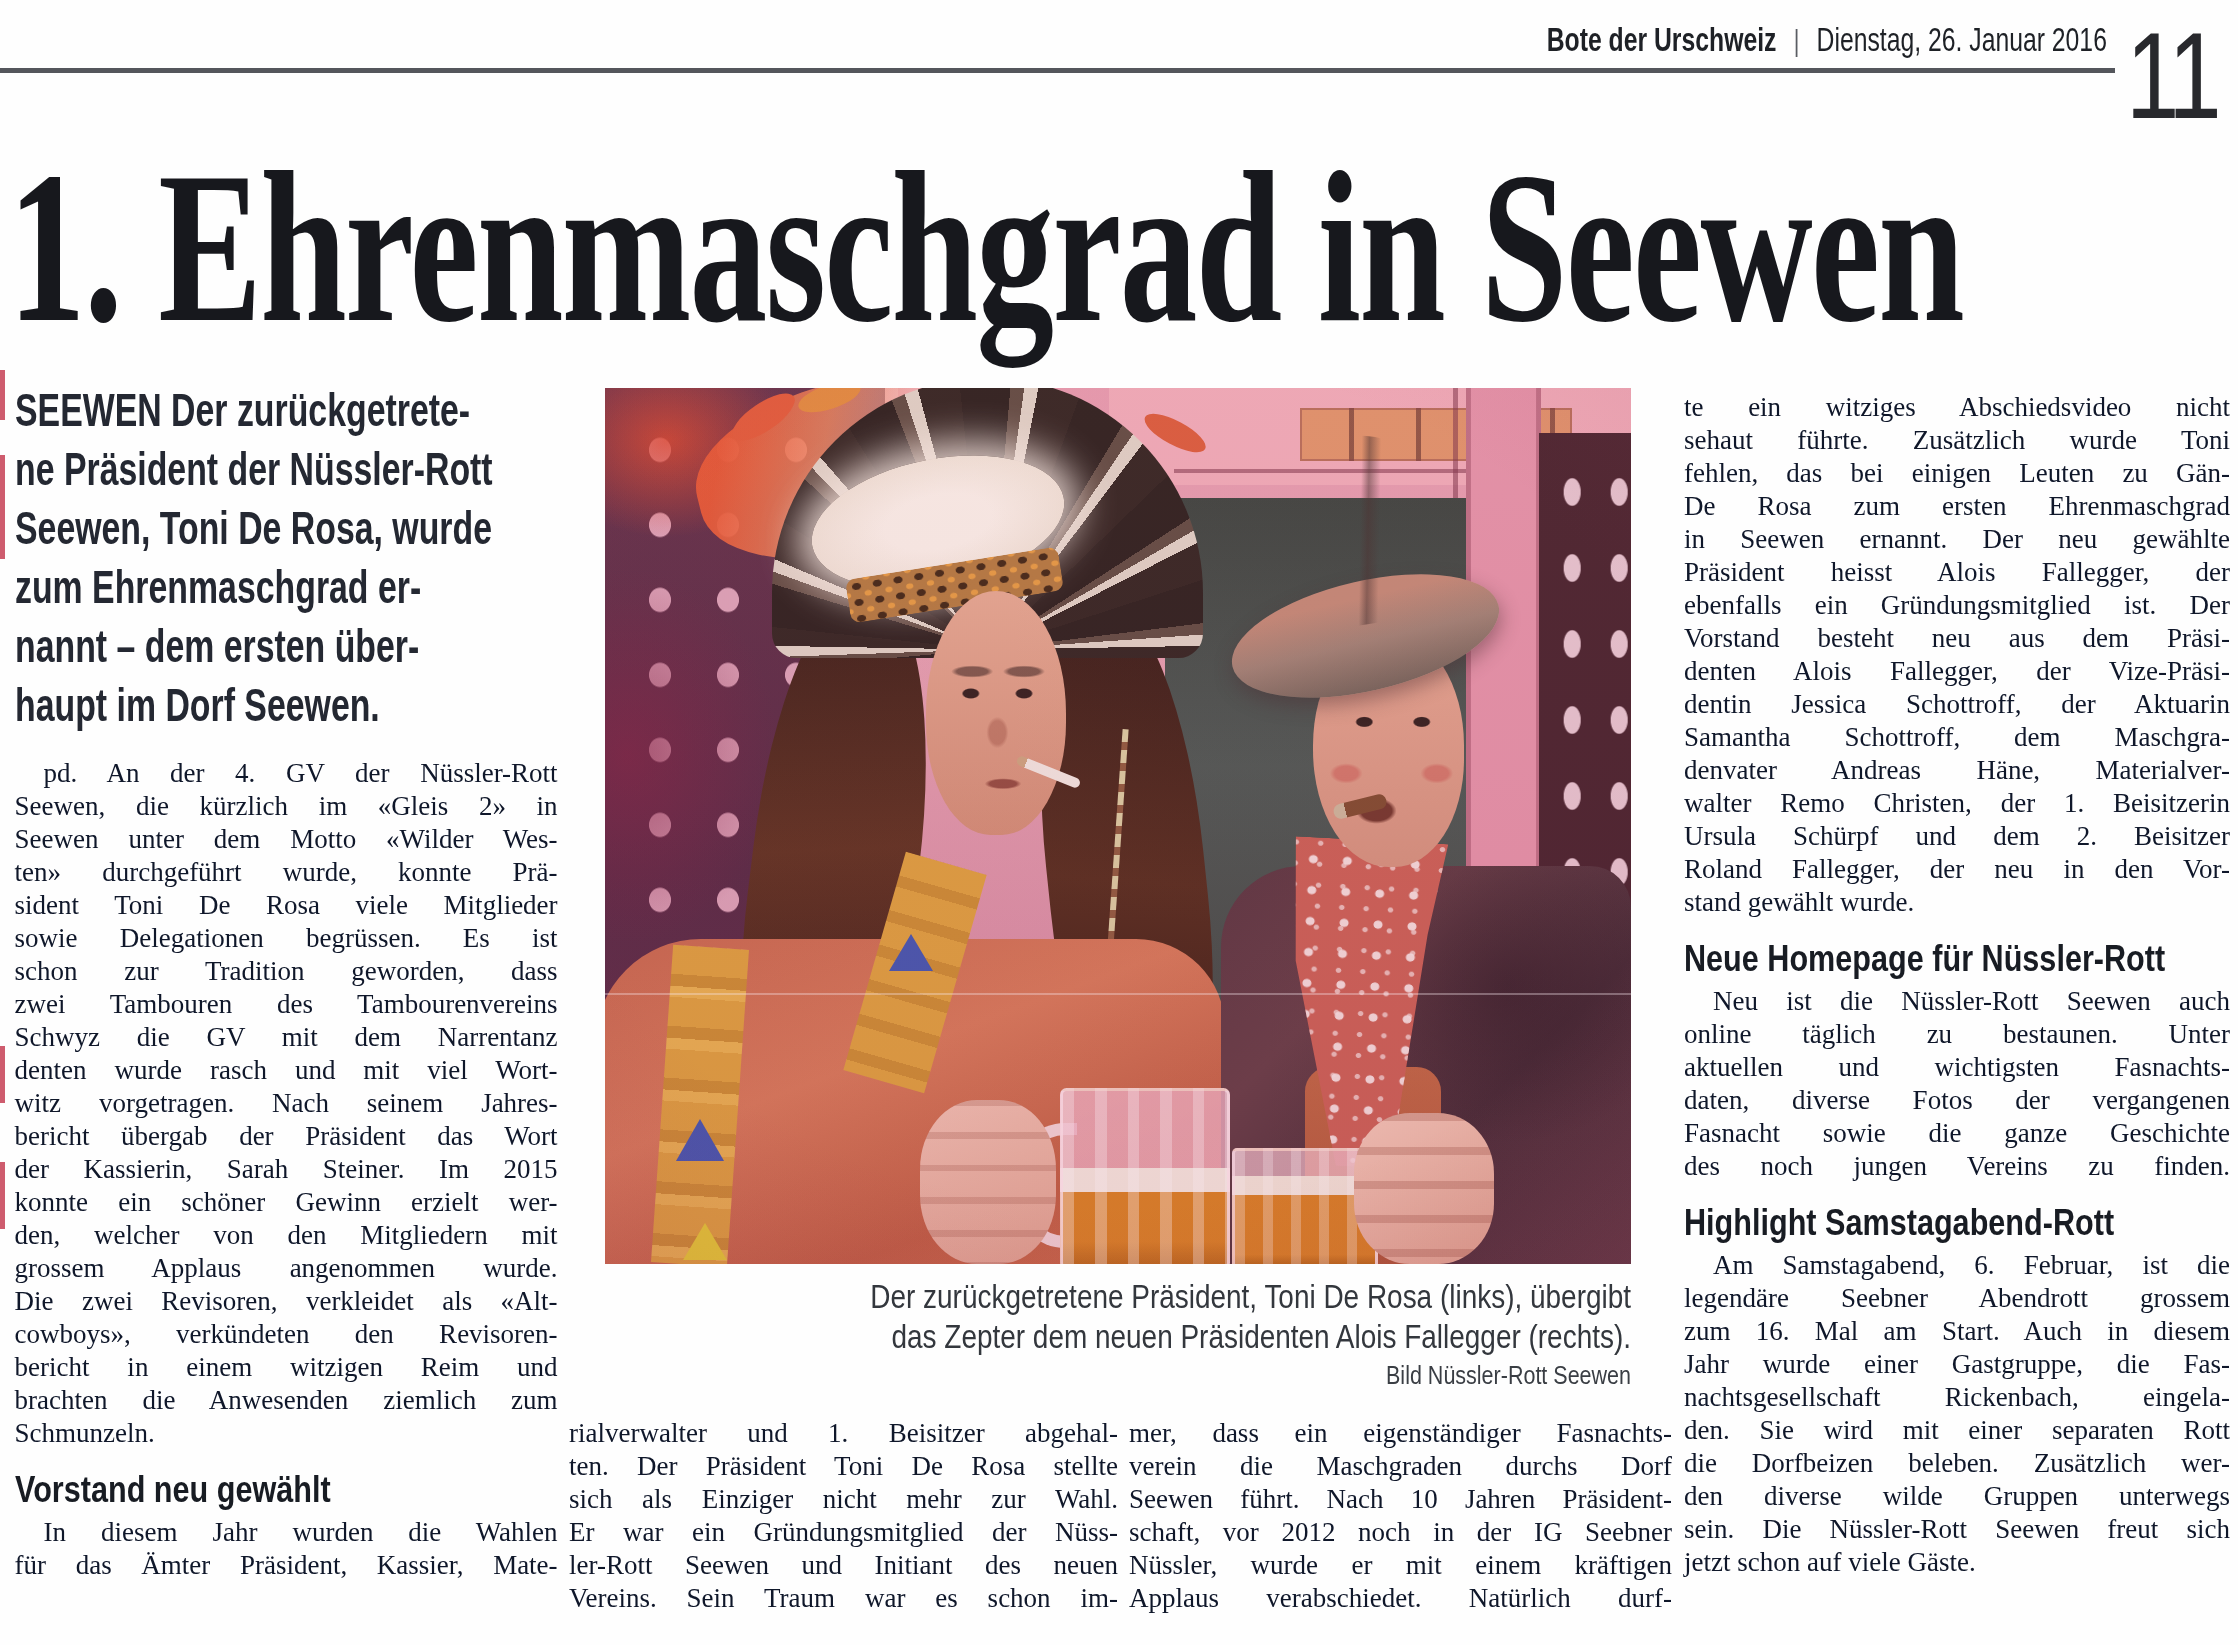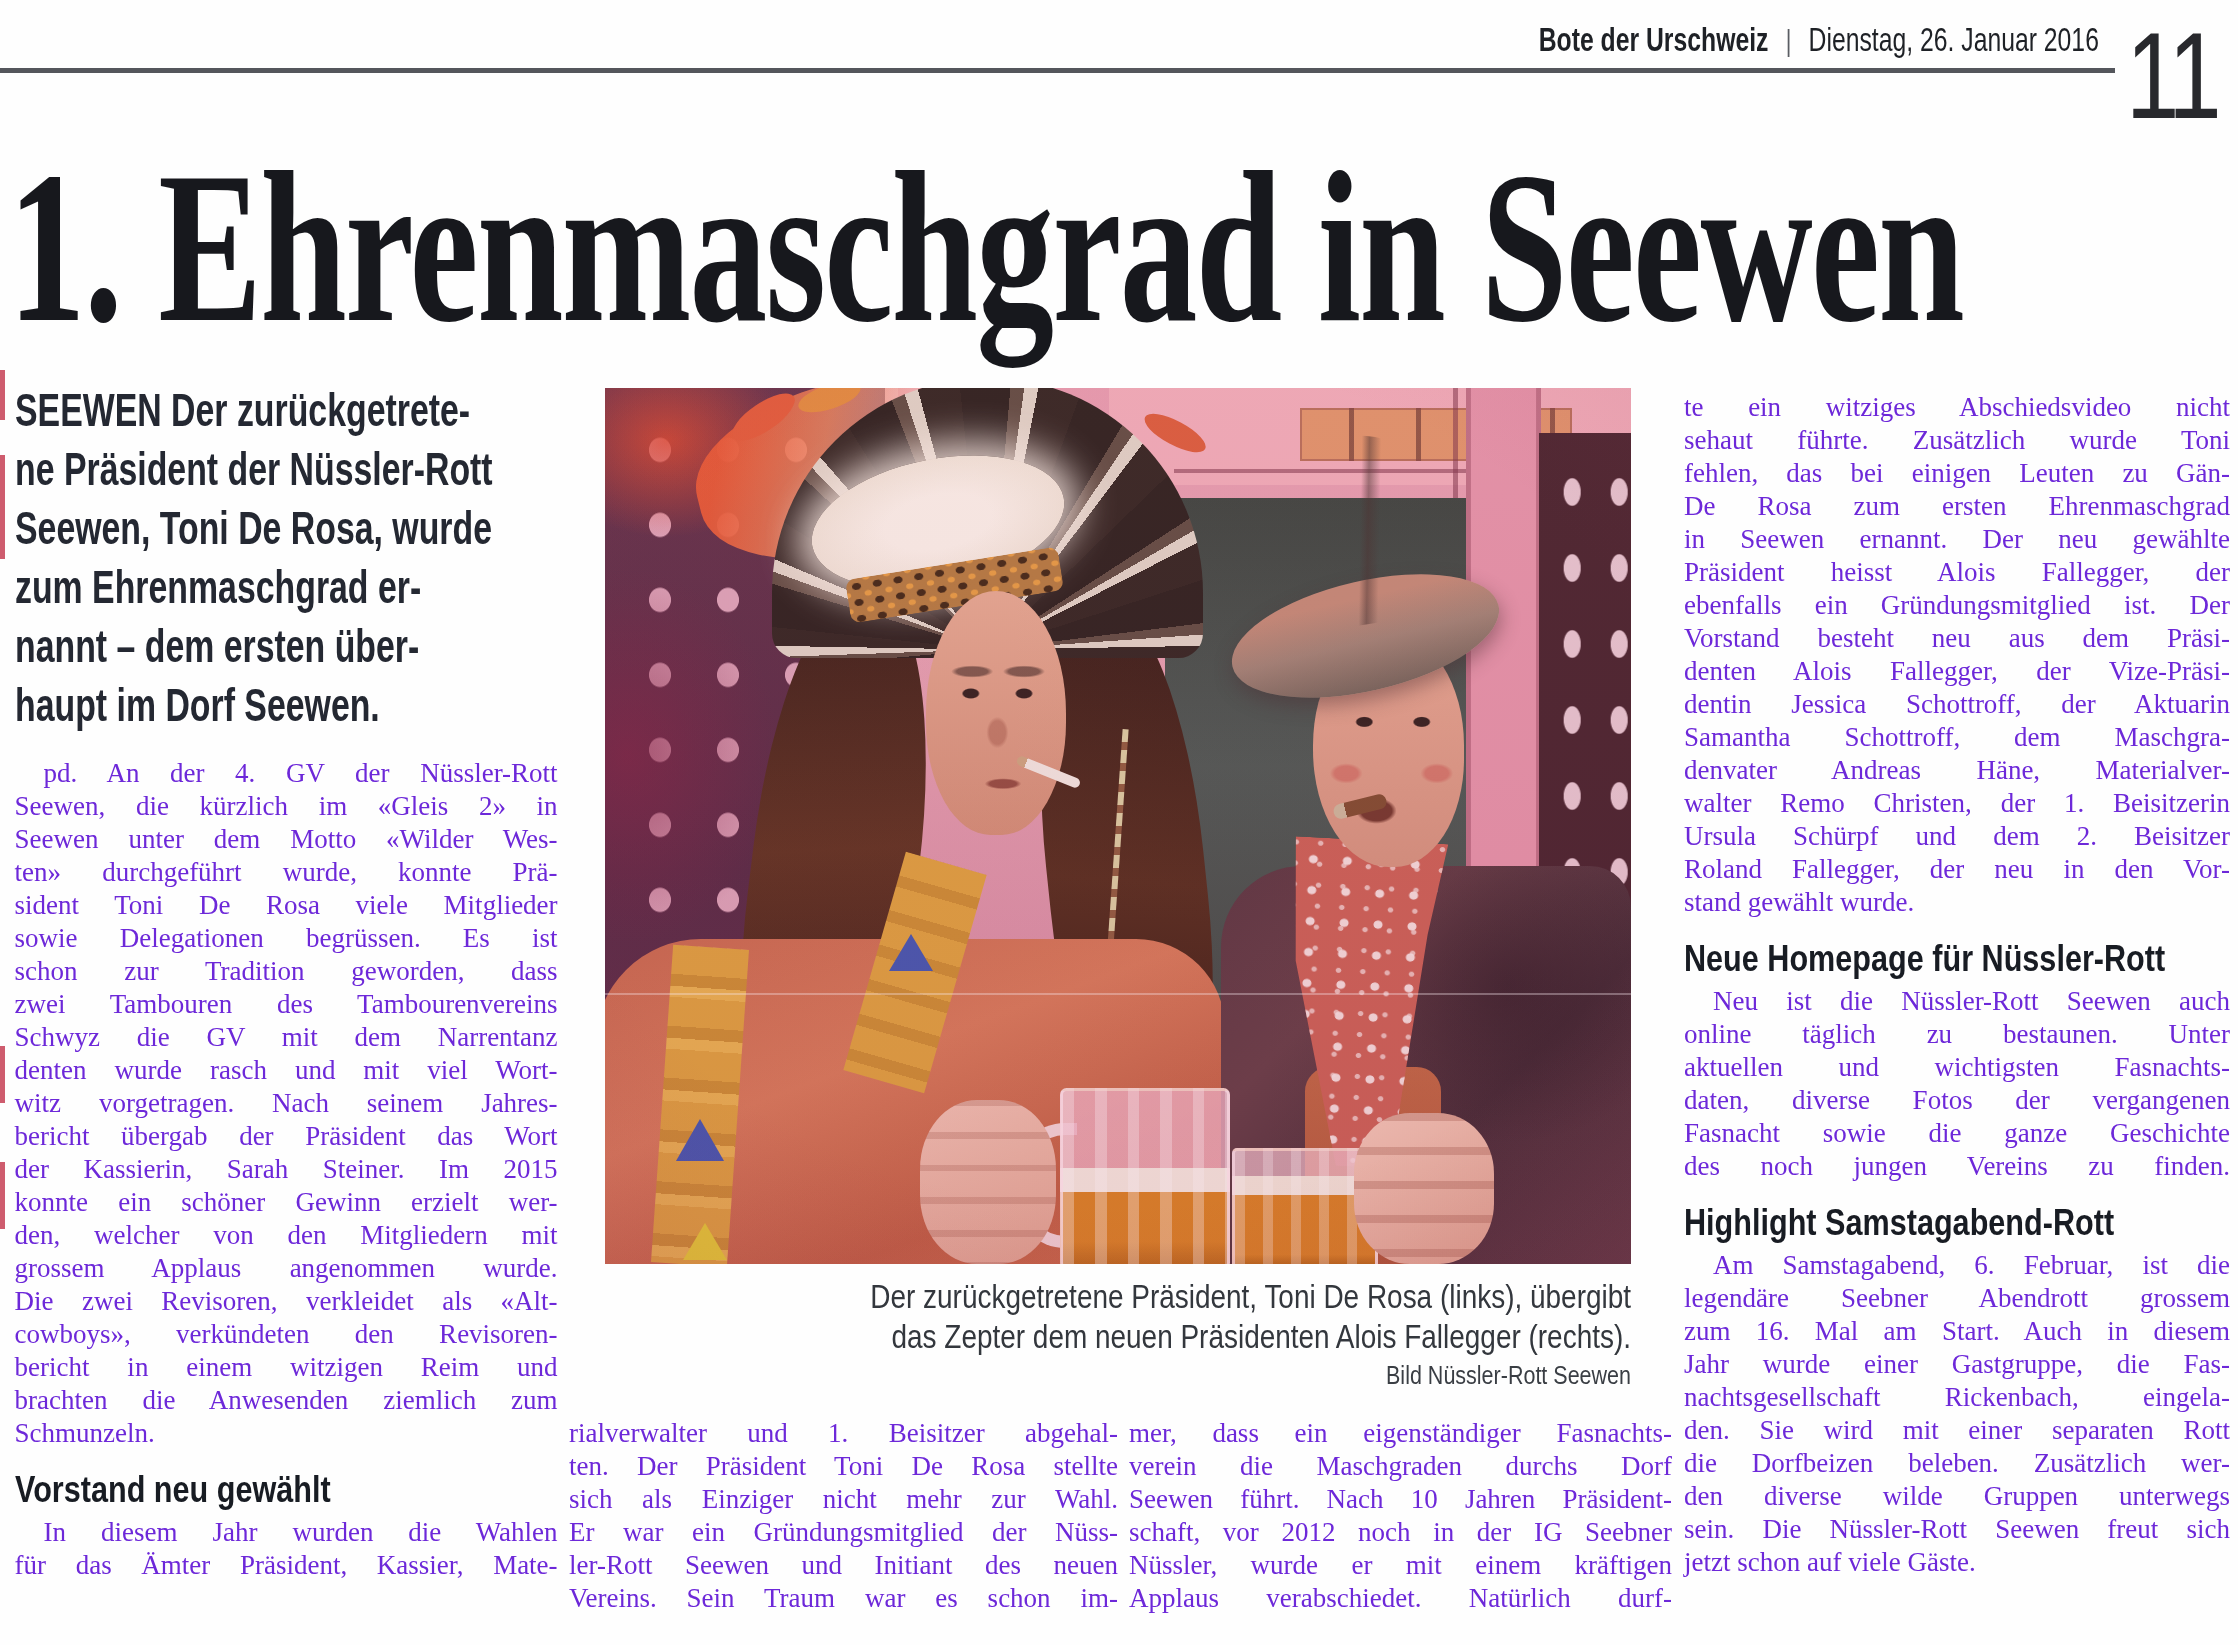"Bote der Urschweiz" .masthead { right: 140px -> 132px }
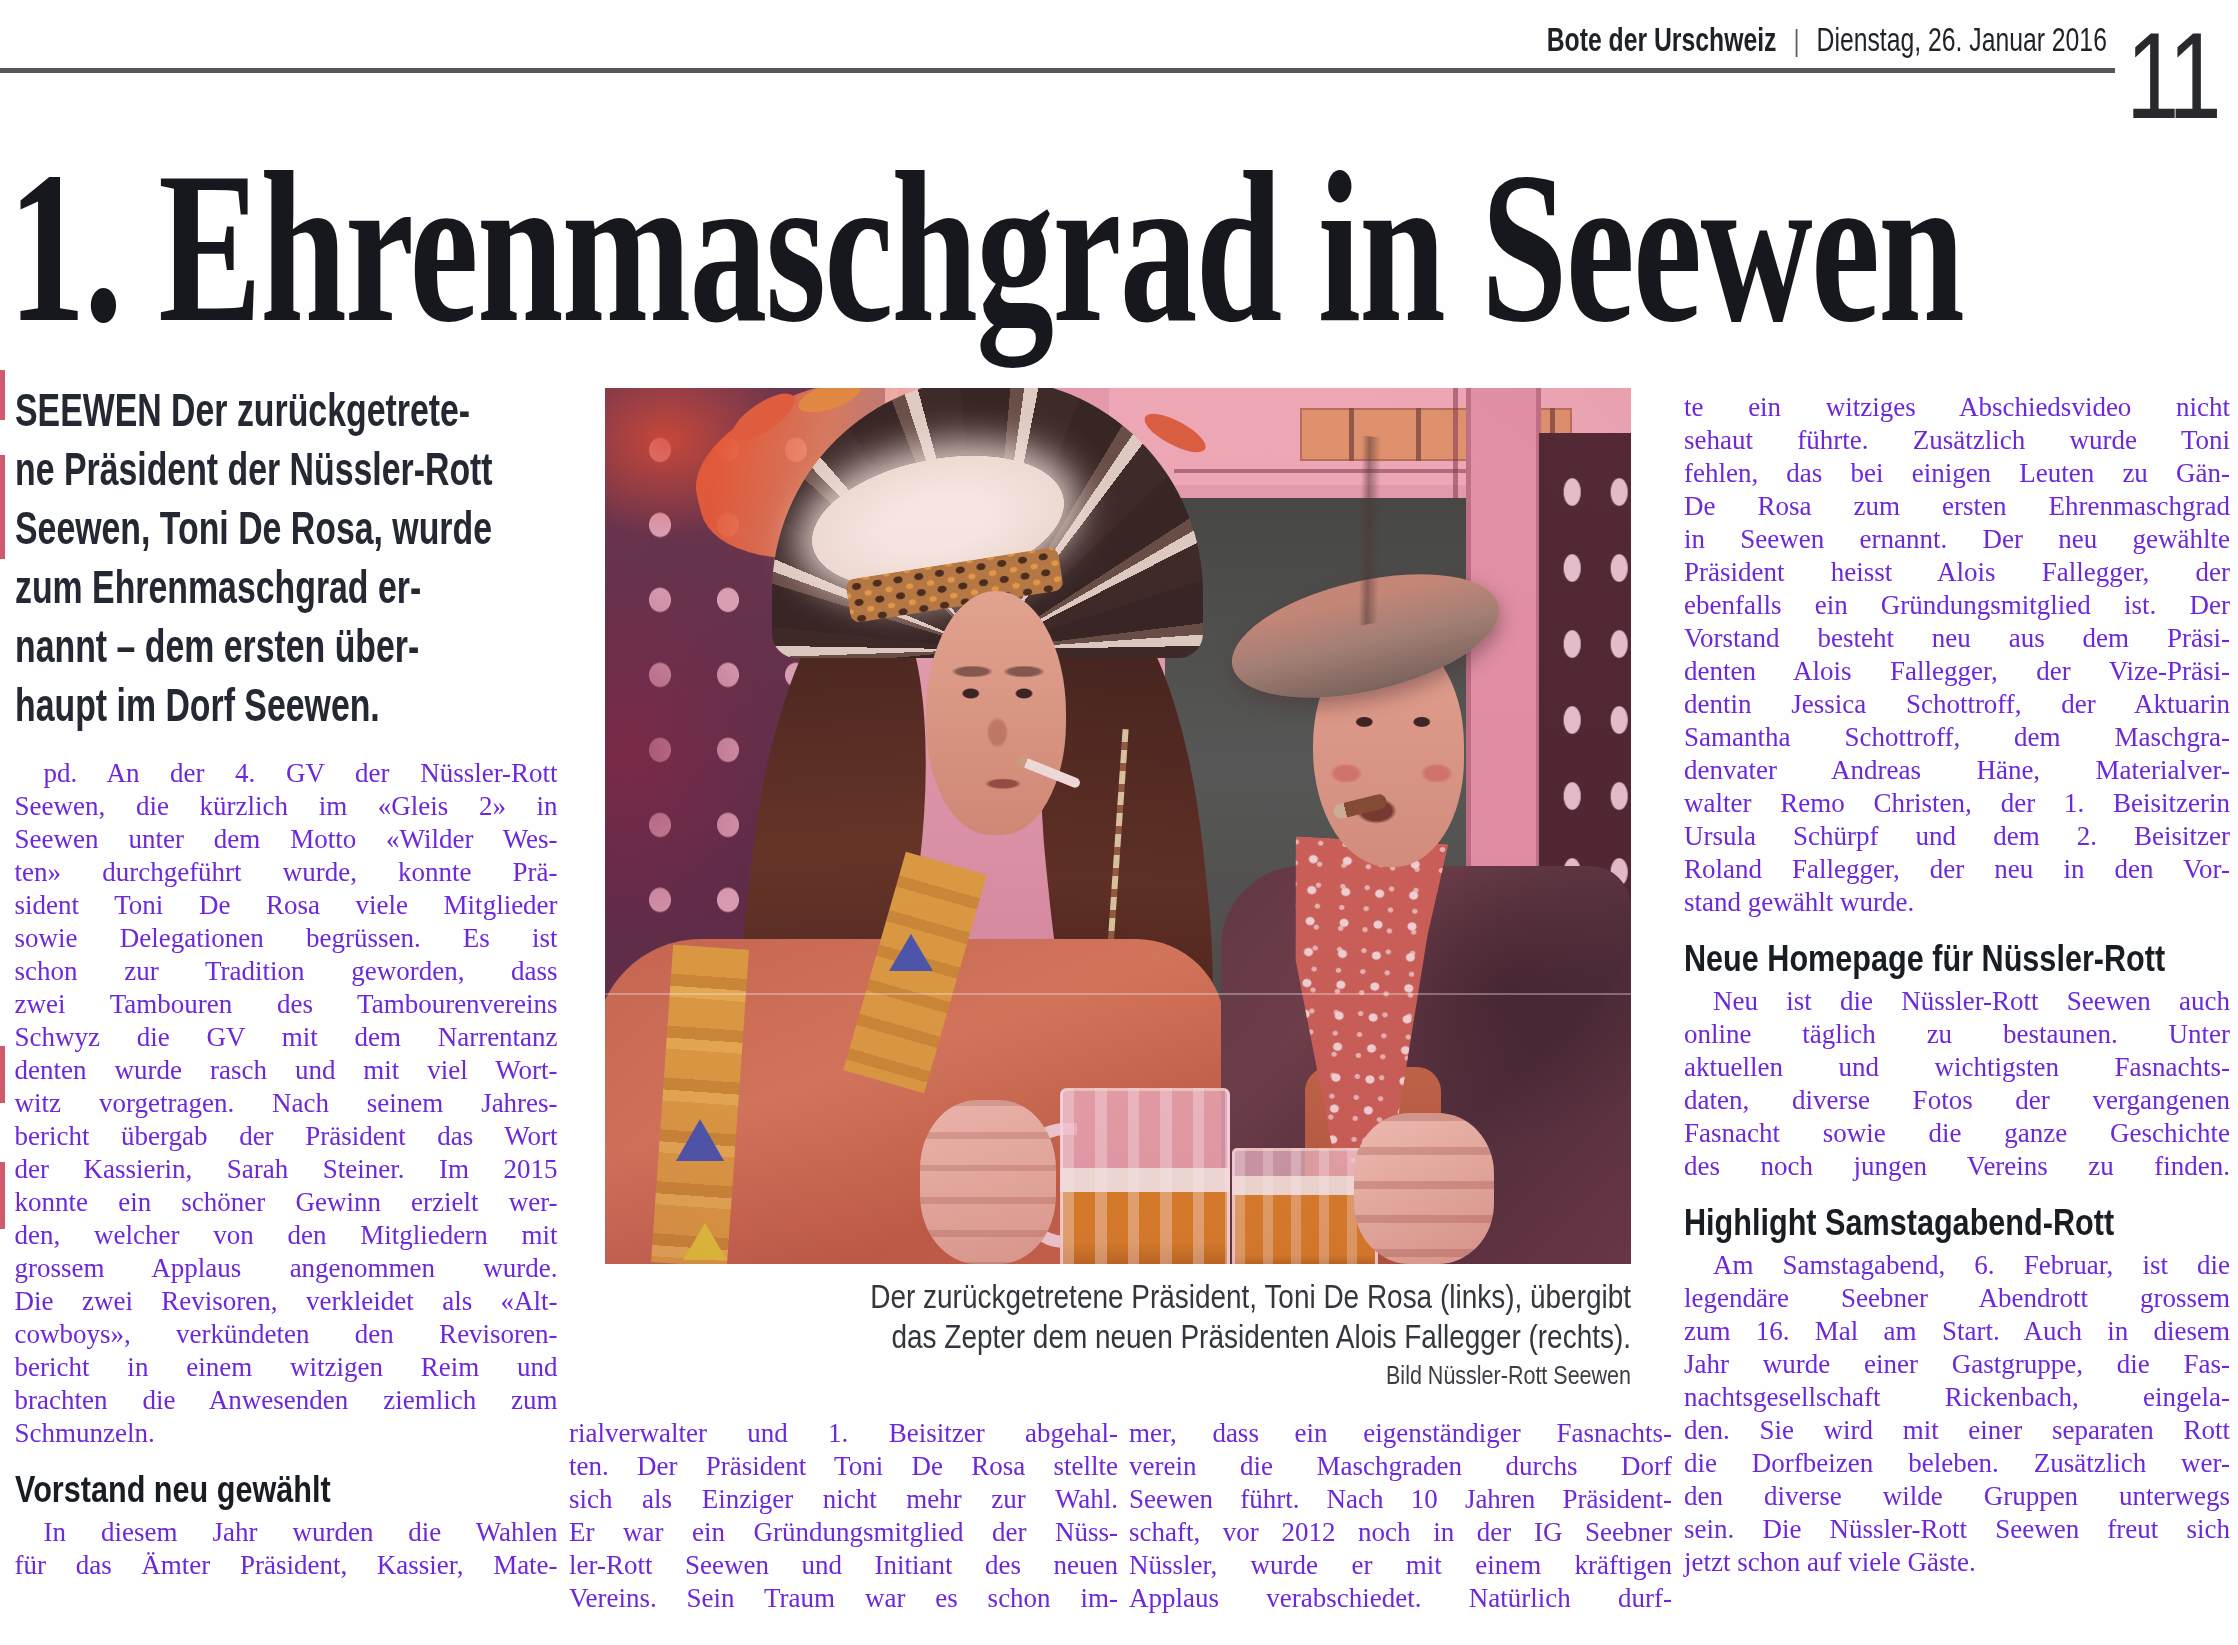"te ein witziges Abschiedsvideo nicht" .style-body { color: #6d28d9 -> #0f172a }
